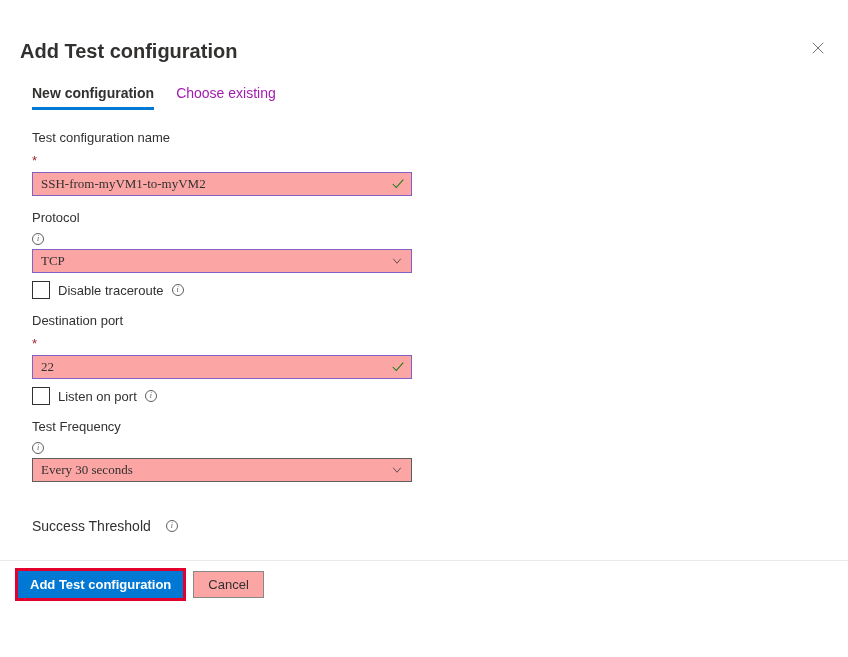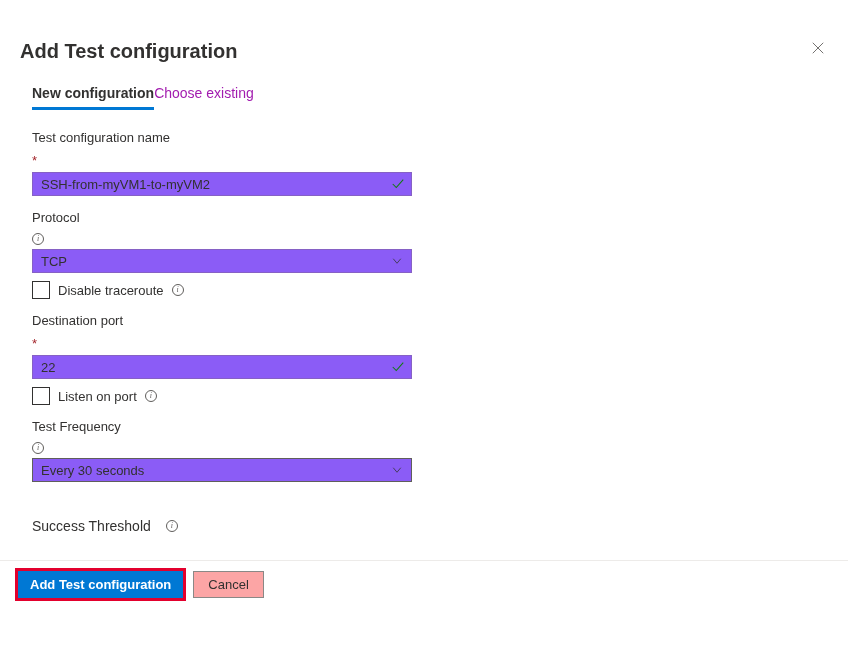"New configuration" .tabs { gap: none -> 22px }
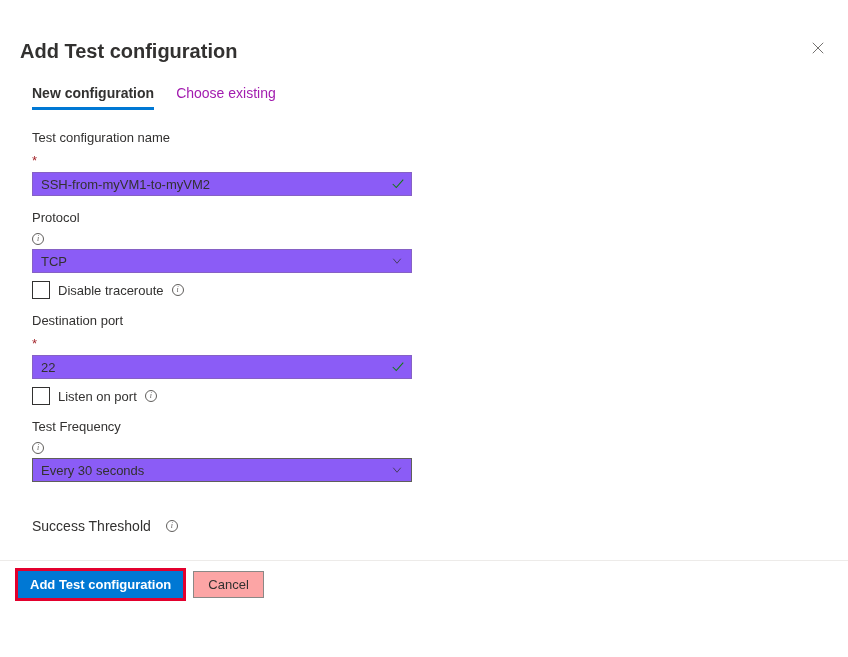"SSH-from-myVM1-to-myVM2" .input-box, .select-box { background: #8b5cf6 -> #fca5a5; font-family: none -> Liberation Serif, serif }
